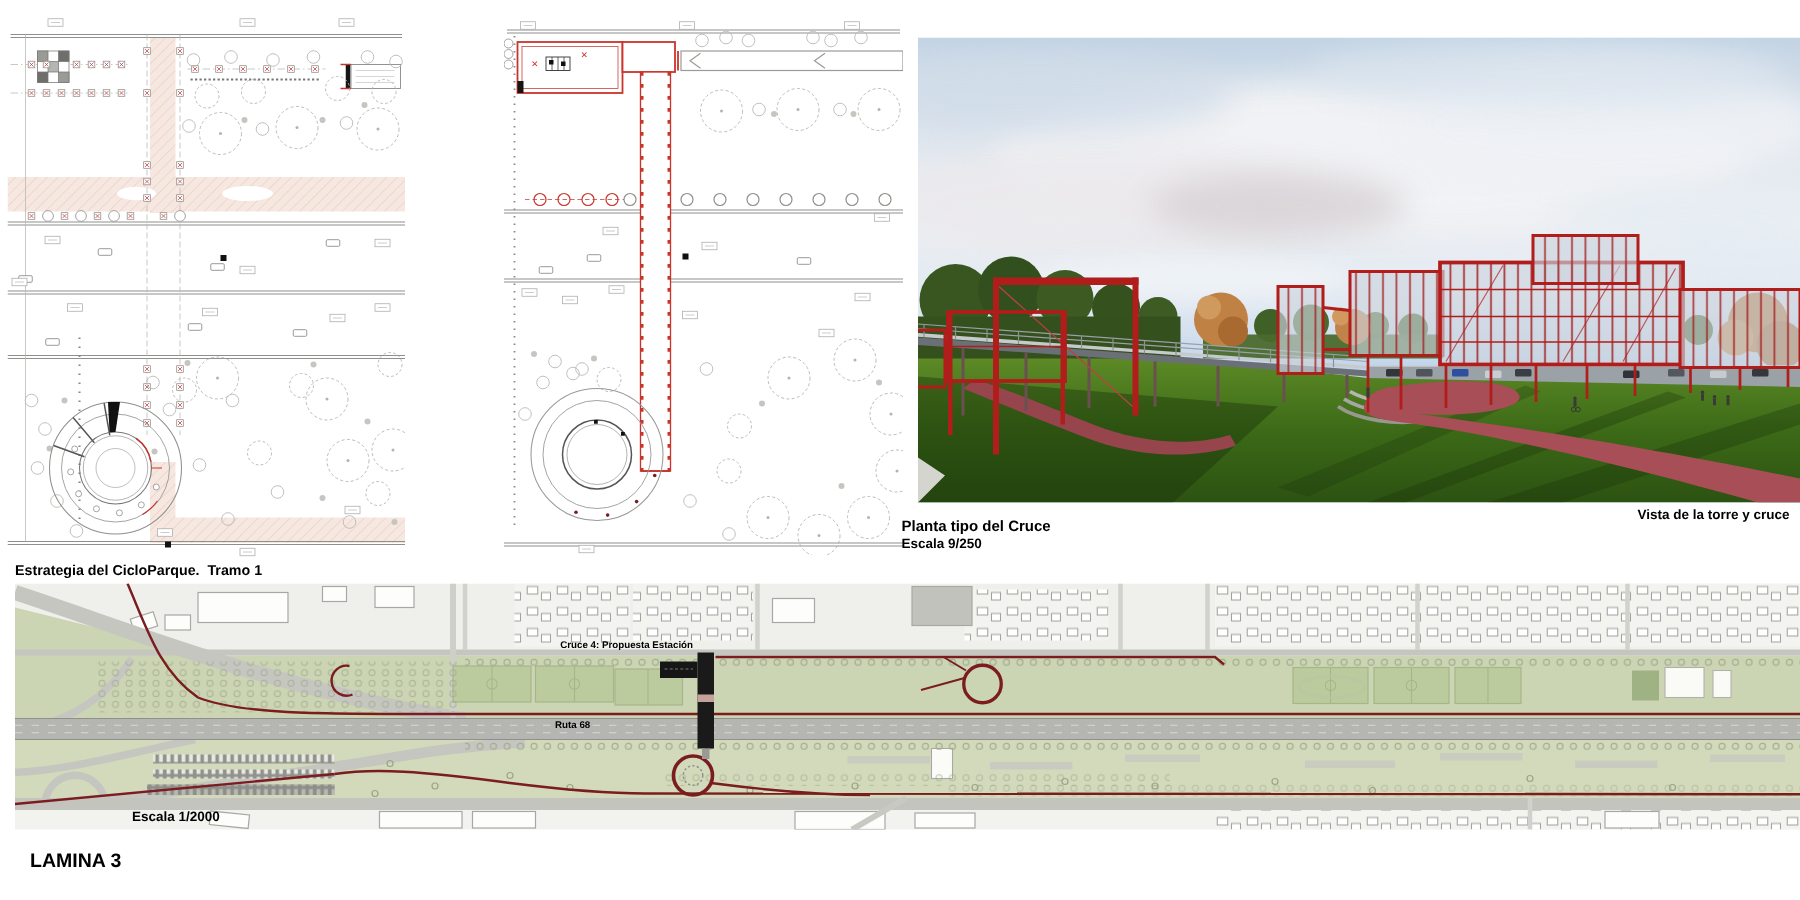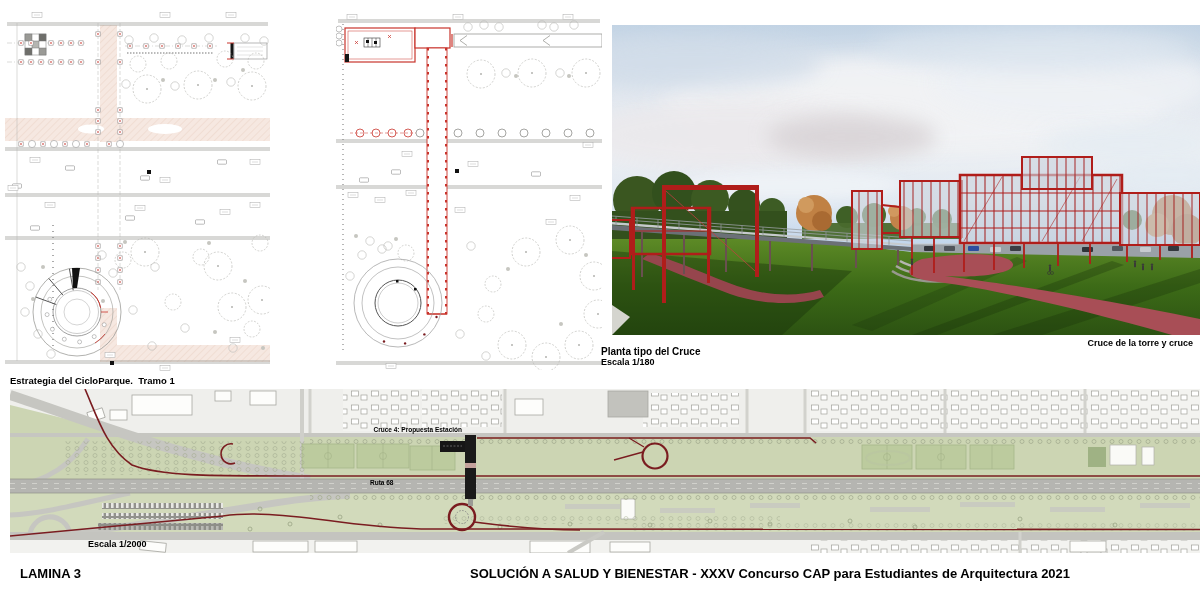"Cruce de la torre y" div.cap { text: Cruce -> Vista }
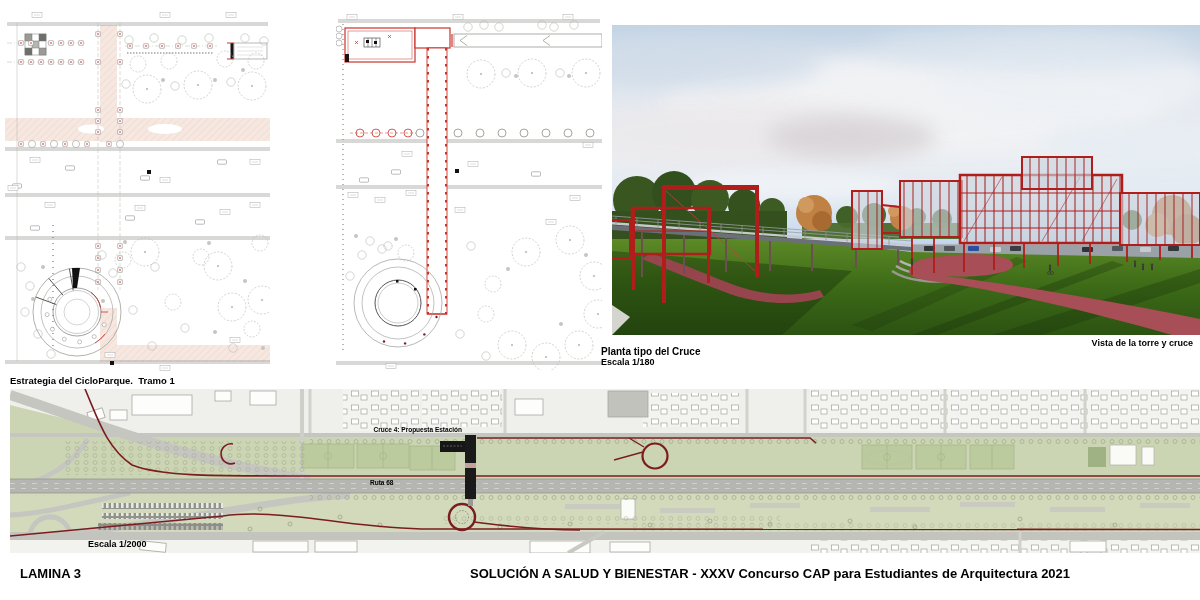"Escala 1/180" div.cap { text: 1/180 -> 9/250 }
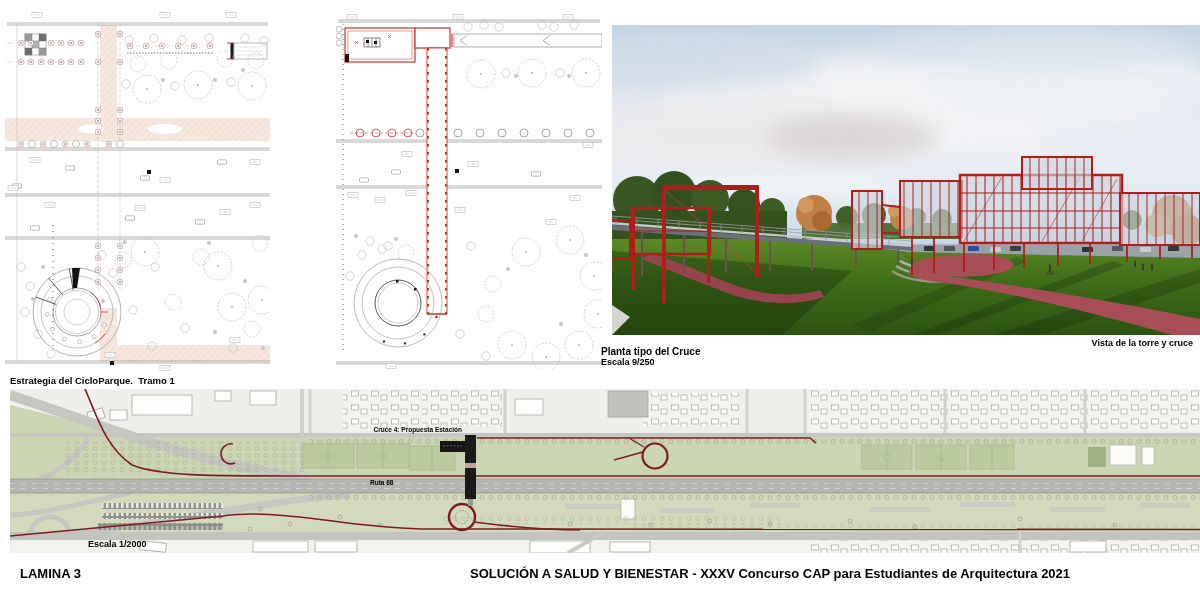"SOLUCIÓN A SALUD Y BIENESTAR" div.cap { html: <div>SOLUCIÓN A SALUD Y BIENESTAR - XXXV Concurso CAP para Estudiantes de Arquitectura 2021</div> -> none }
